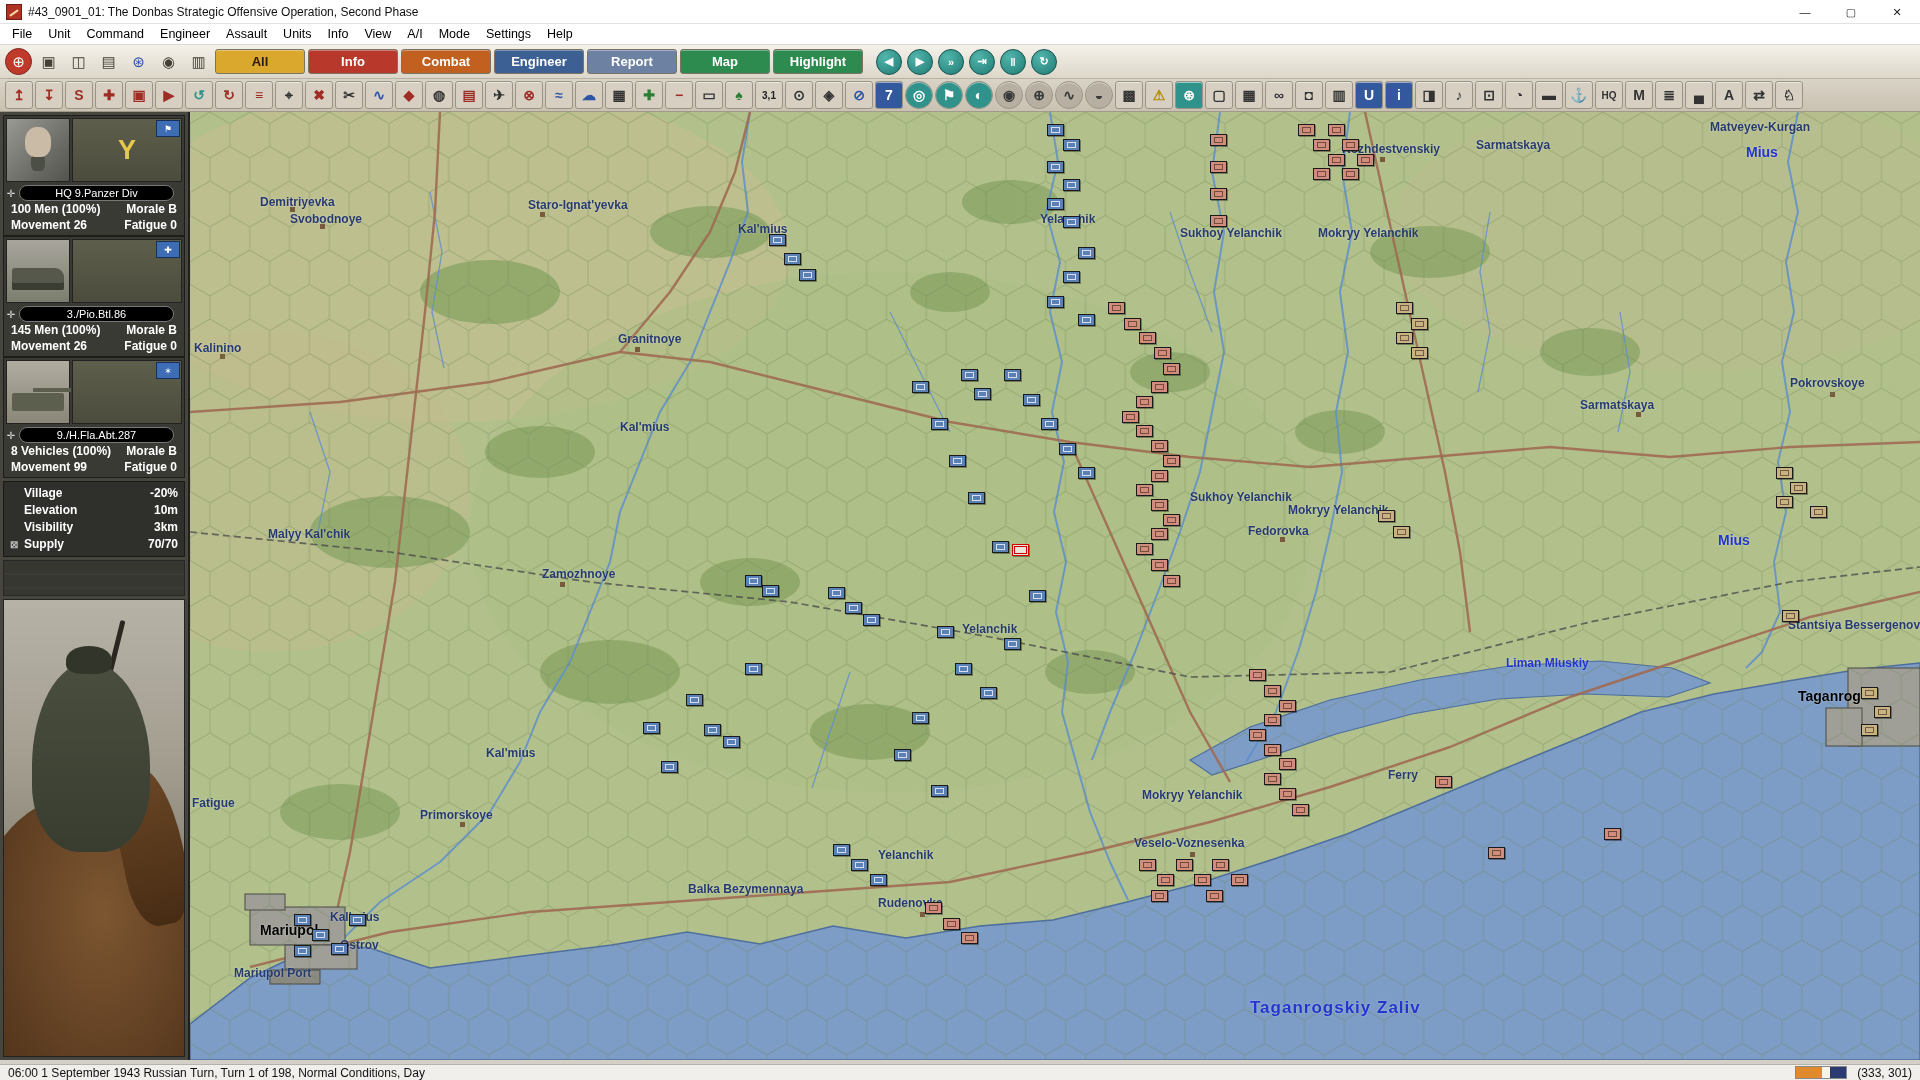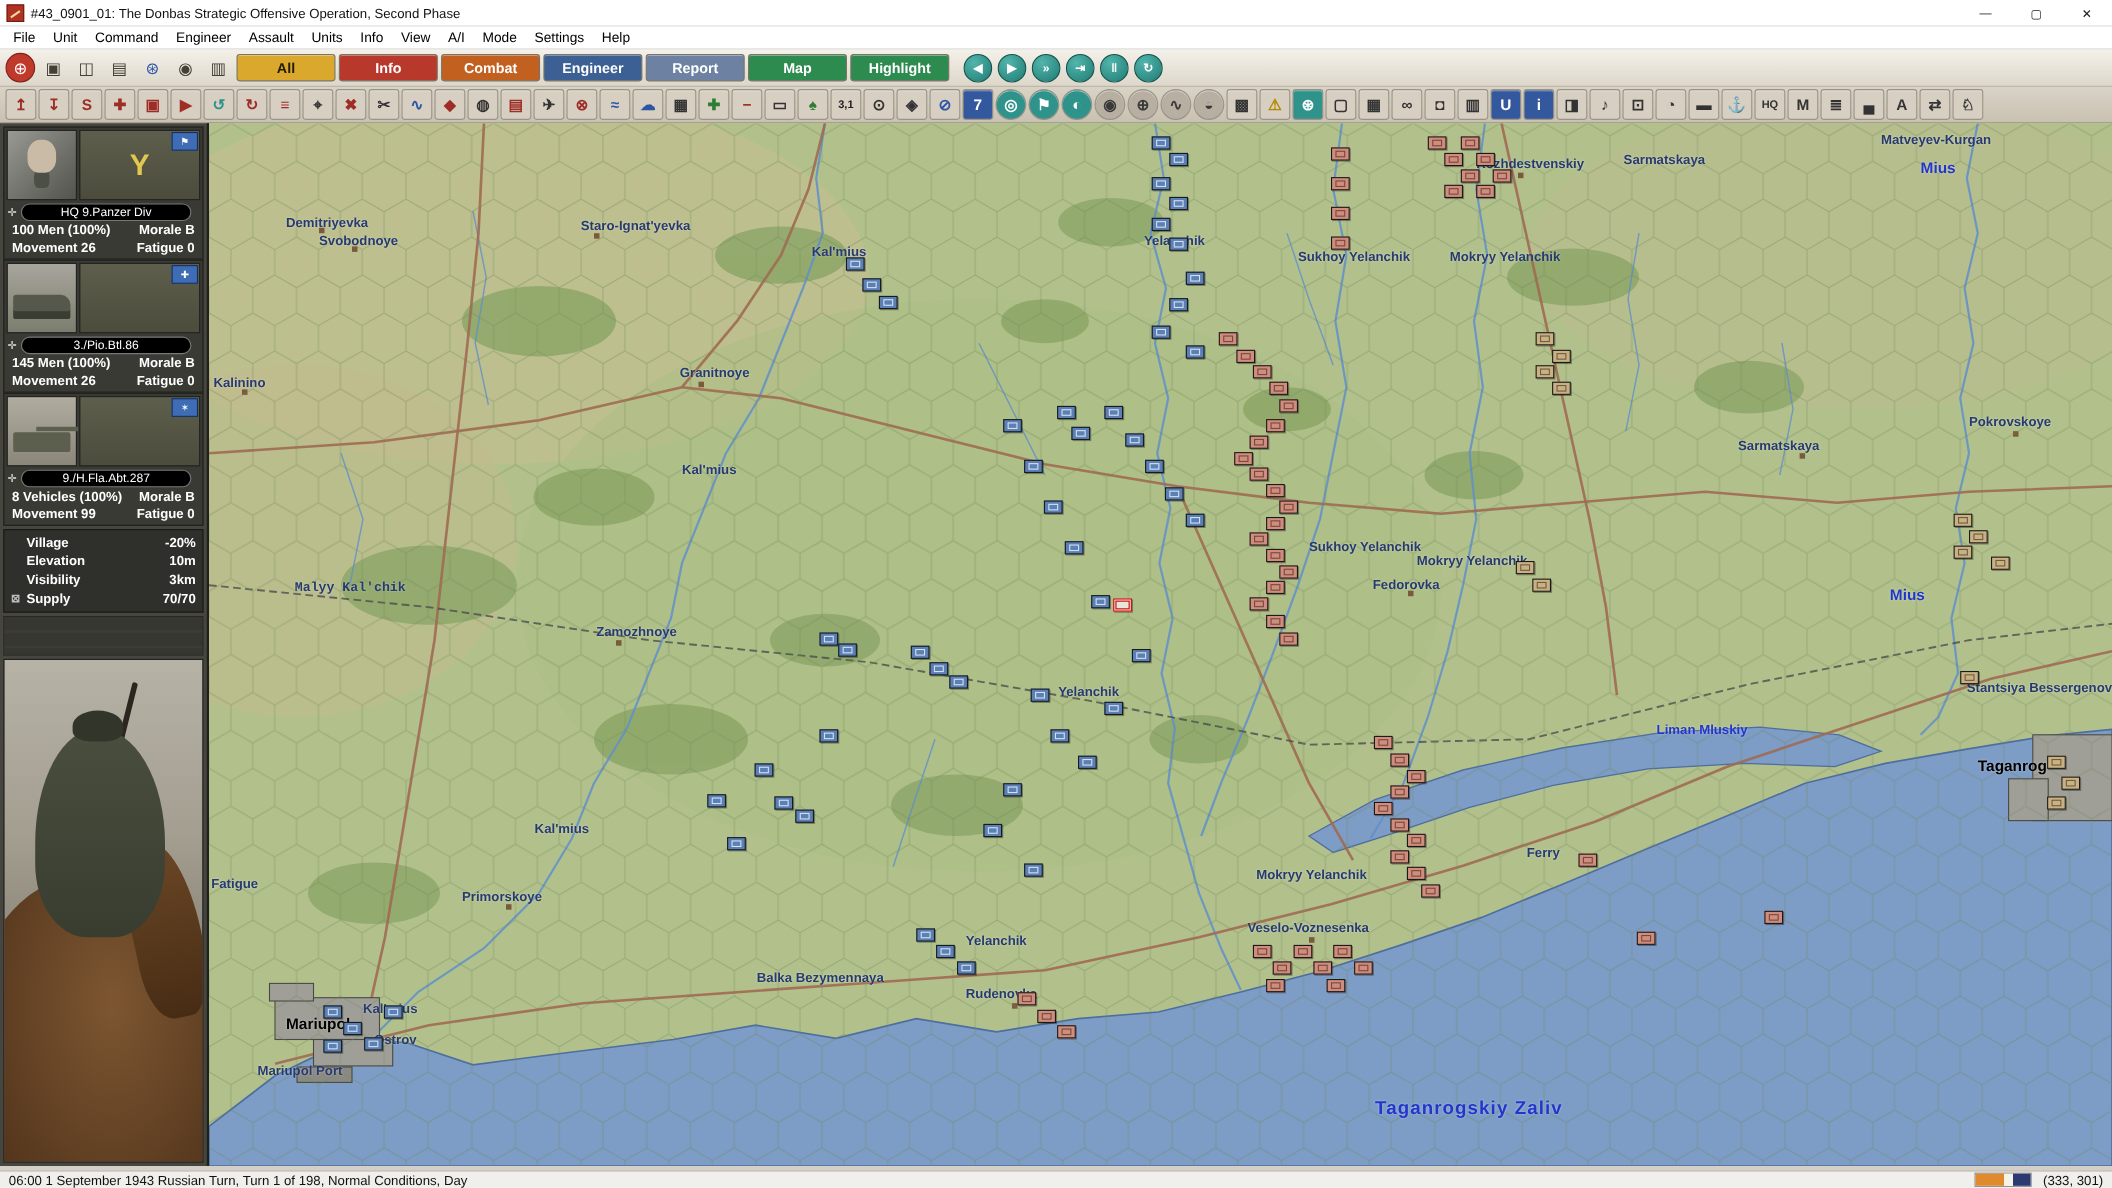"Malyy Kal'chik" div.mlabel { font-family: Liberation Mono, monospace -> none }
